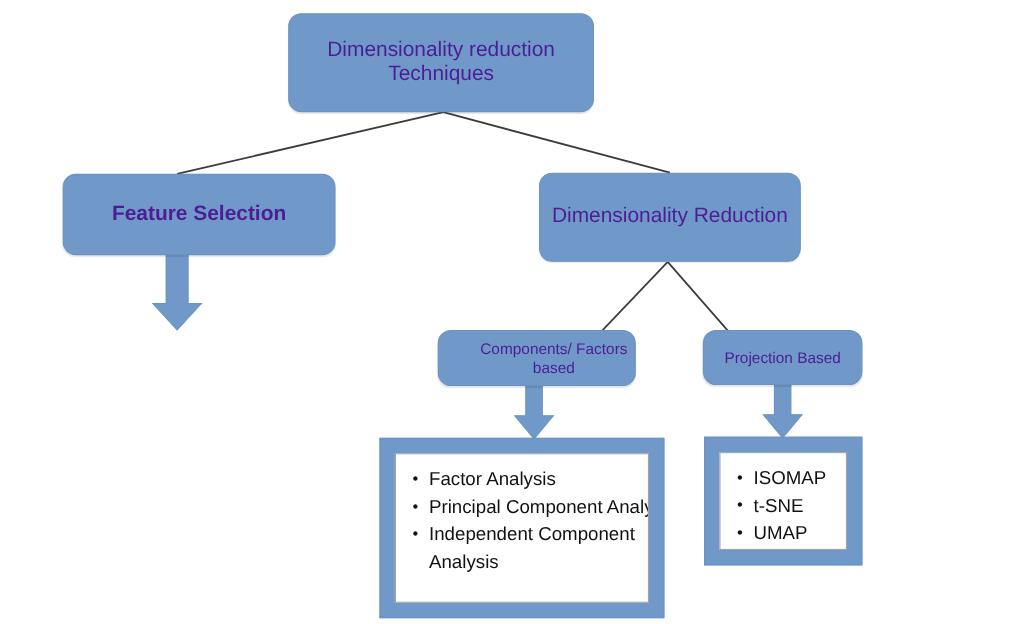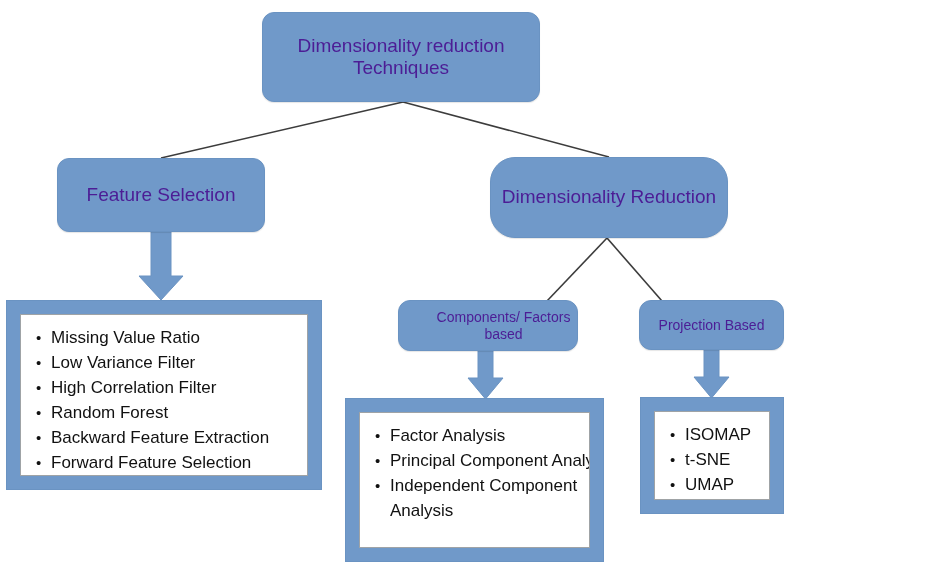"Feature Selection" div.node { font-weight: none -> bold; width: 208px -> 248px }
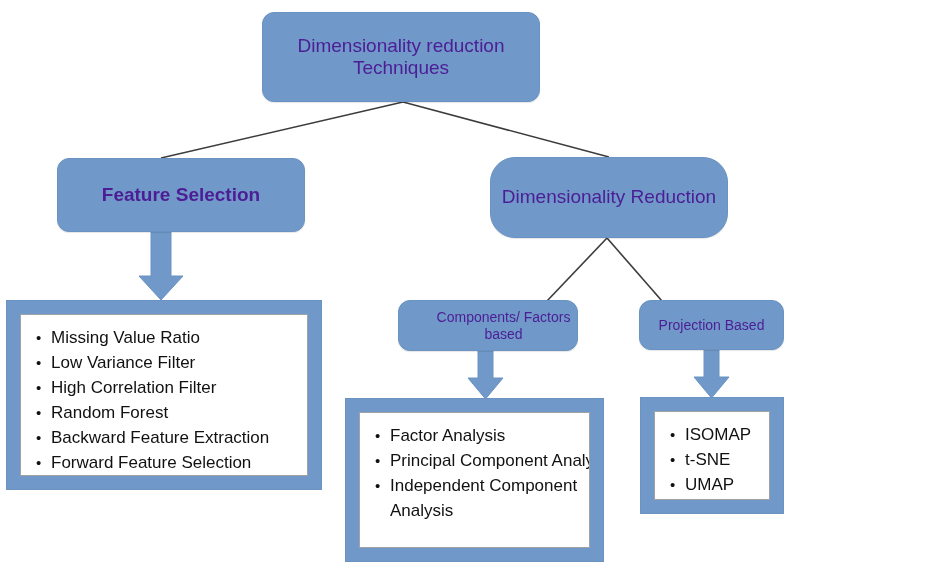"Dimensionality Reduction" div.node { border-radius: 25px -> none }
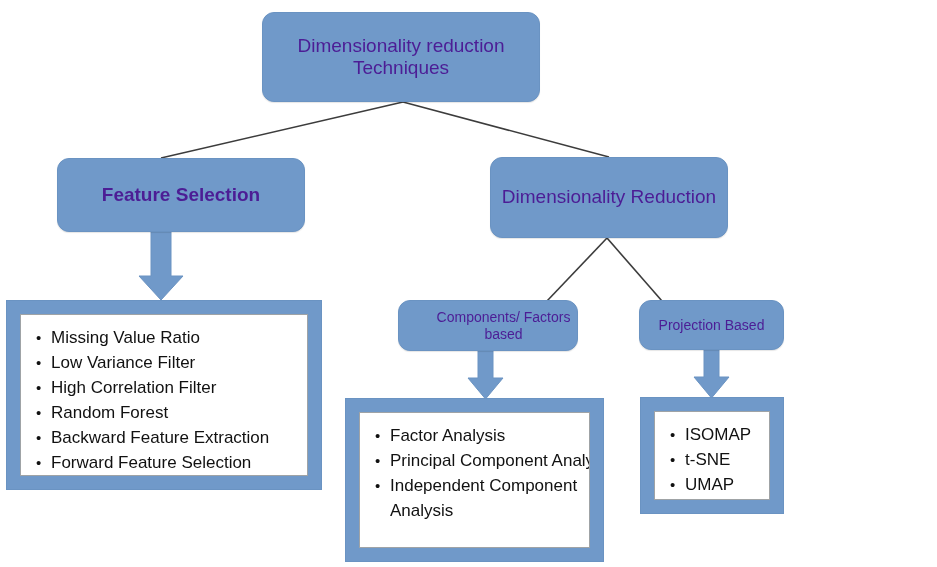"Missing Value Ratio" div.listbox { html: <div> <div> <ul> <li>Missing Value Ratio</li> <li>Low Variance Filter</li> <li>High Correlation Filter</li> <li>Random Forest</li> <li>Backward Feature Extraction</li> <li>Forward Feature Selection</li> </ul> </div> </div> -> none }
